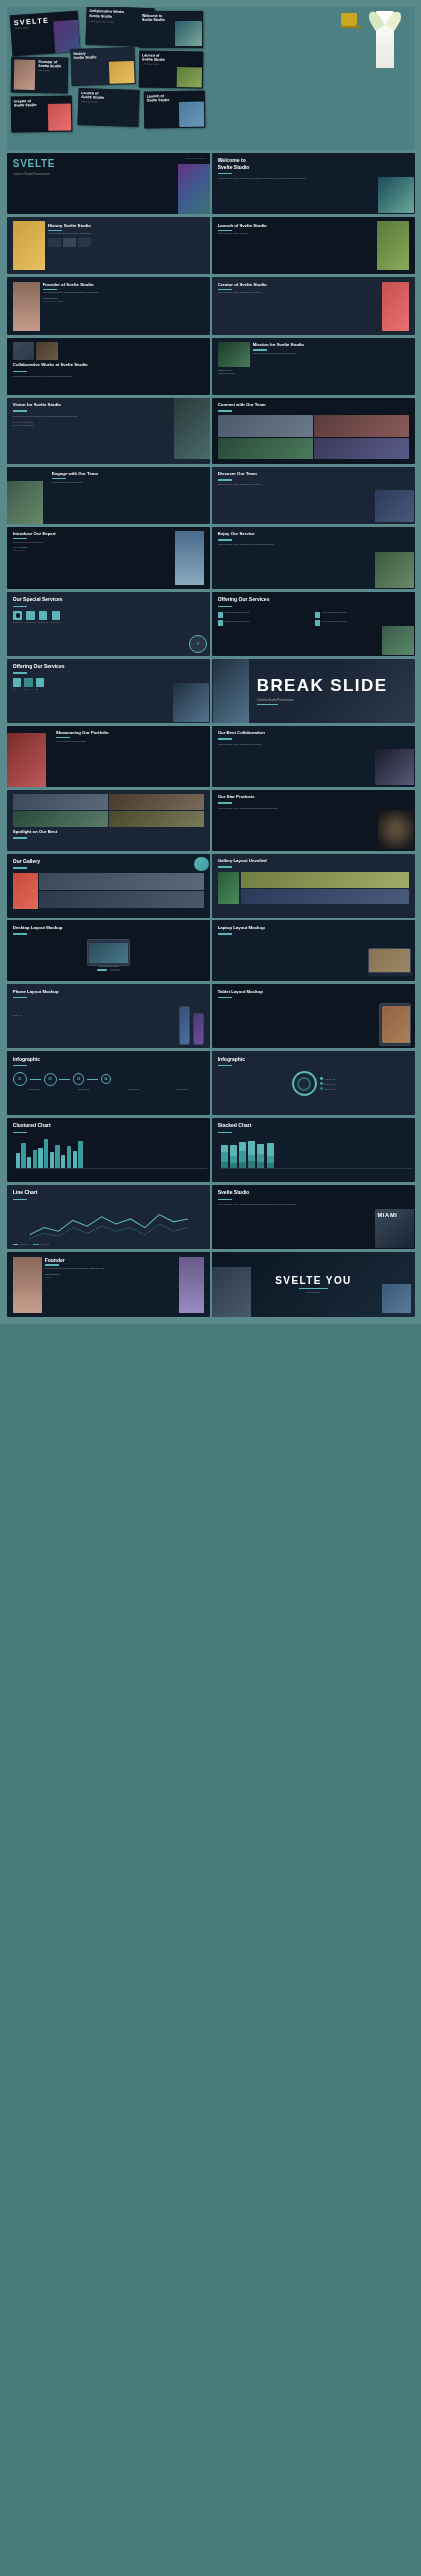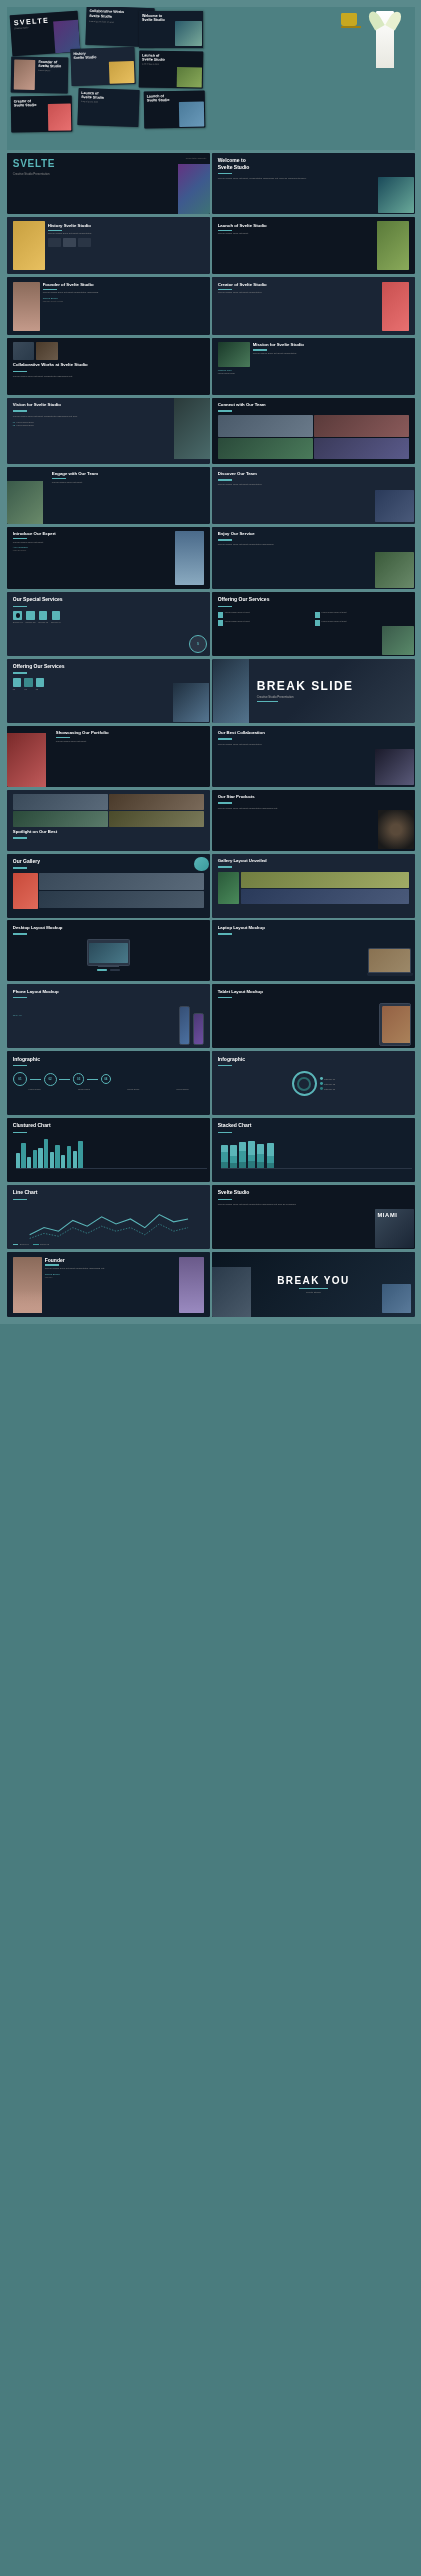"BREAK SLIDE" .break-title { font-size: 12px -> 17px }
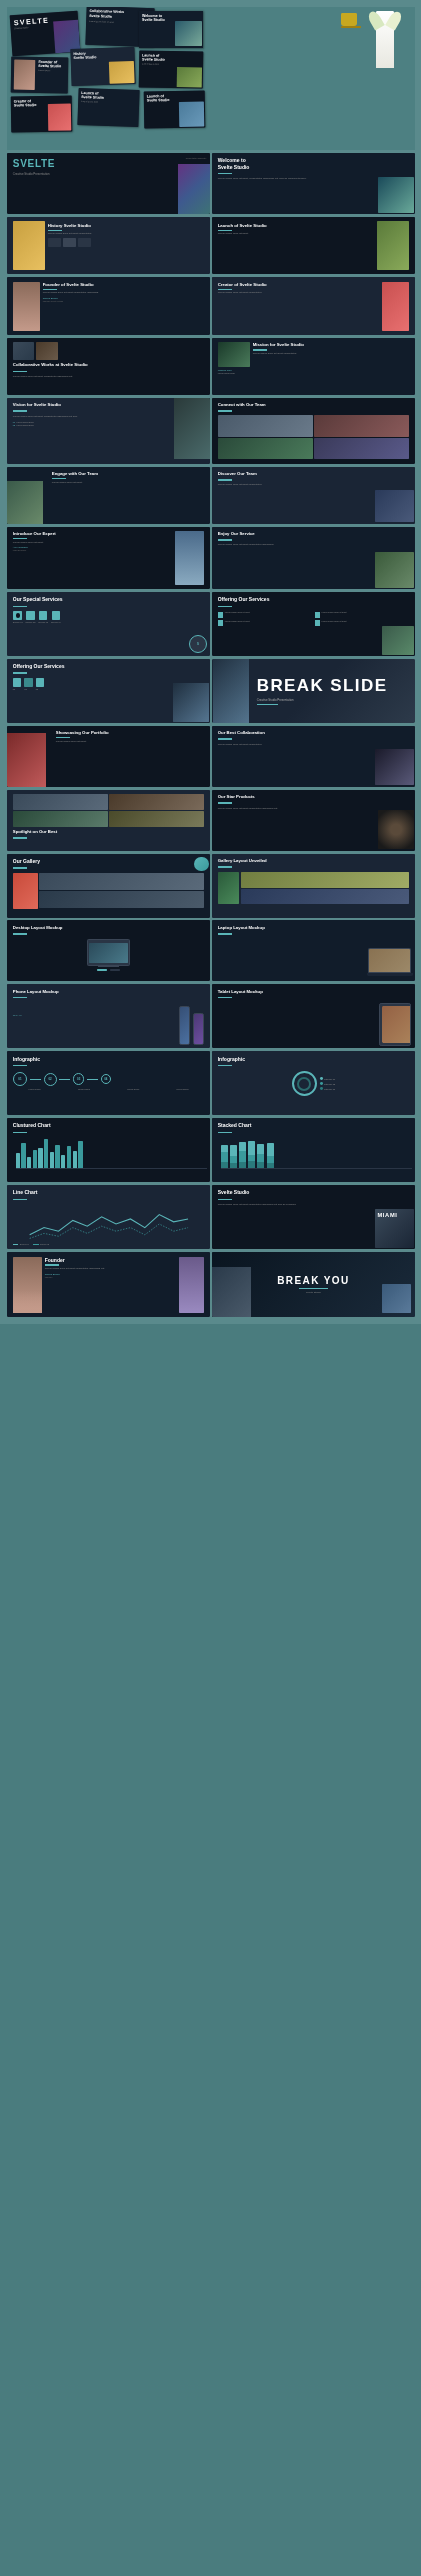"BREAK YOU" div { text: BREAK -> SVELTE }
